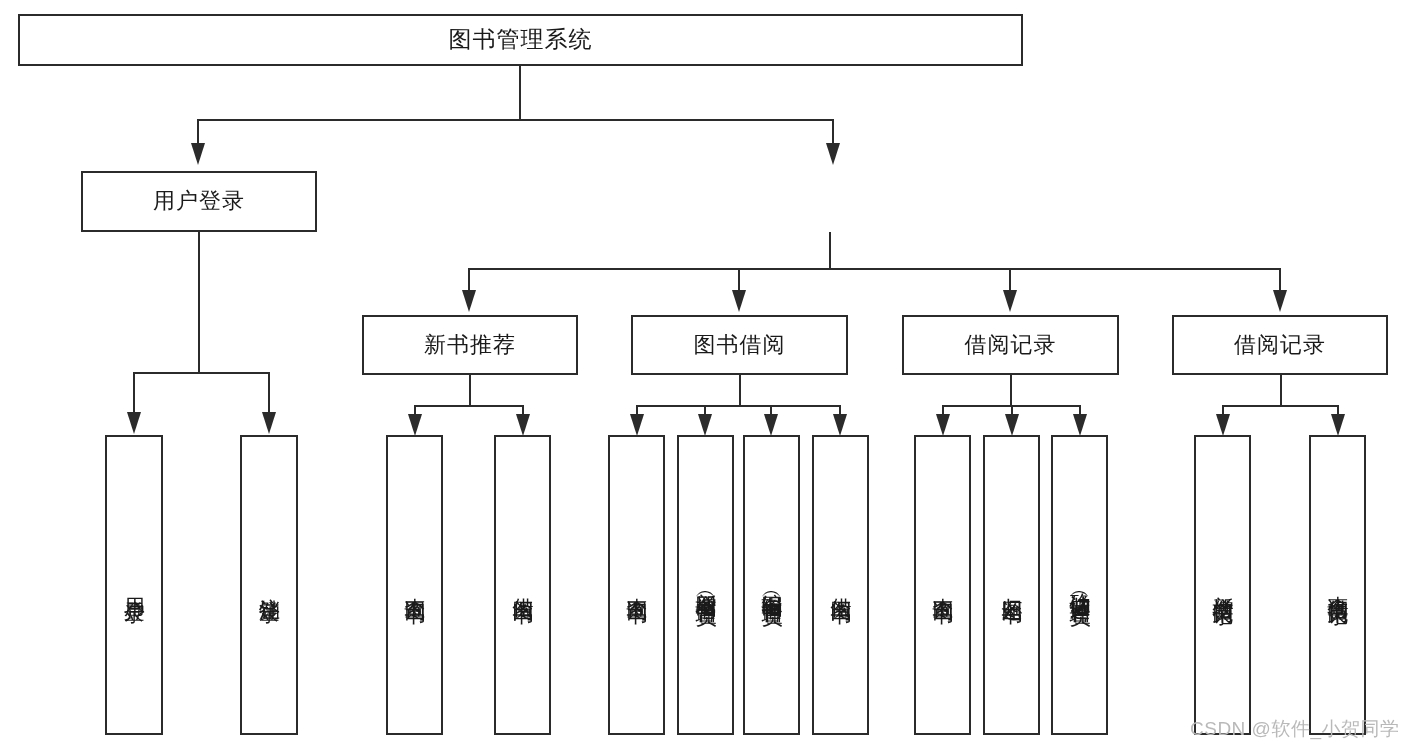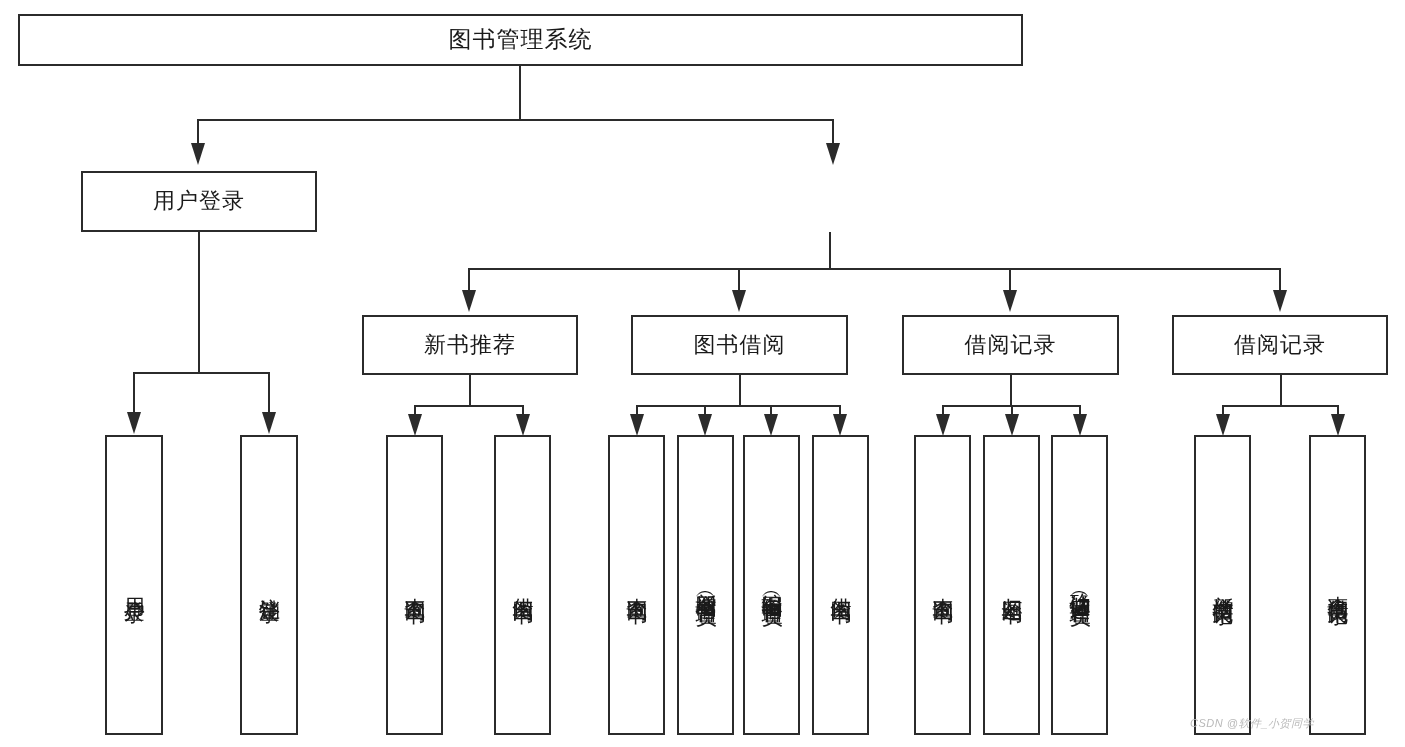"CSDN @软件_小贺同学" .watermark { font-size: 11px -> 19px; font-style: italic -> none }
